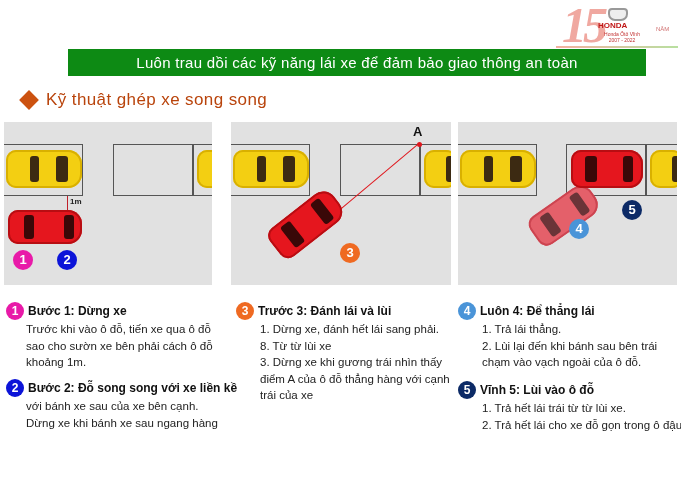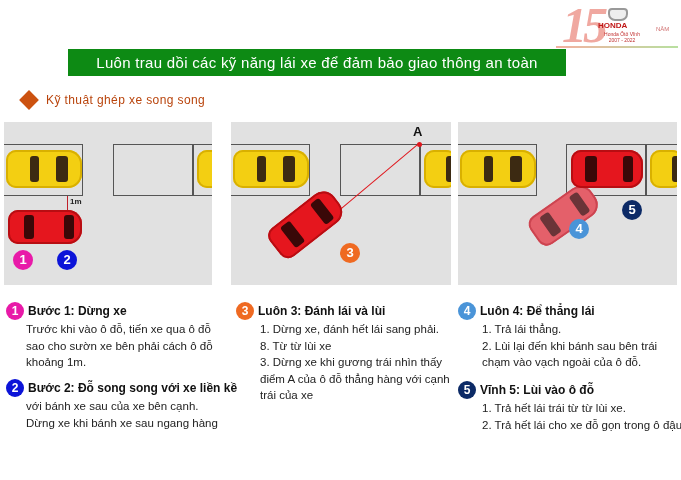"Luôn trau dồi các kỹ" .banner { width: 498px -> 578px }
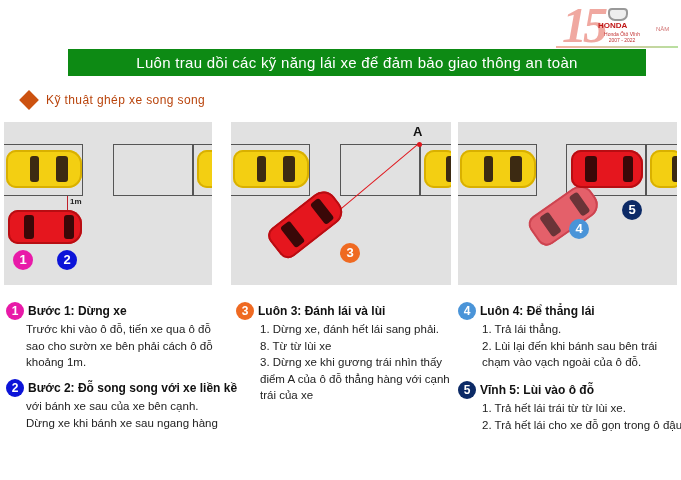"Kỹ thuật ghép xe song" .section-title { font-size: 12px -> 17px }
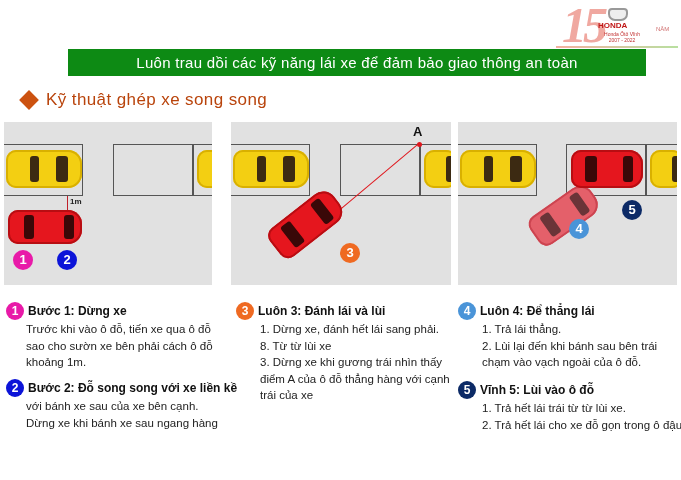"Luôn 3: Đánh lái và" div.step-title { text: Luôn -> Trước }
